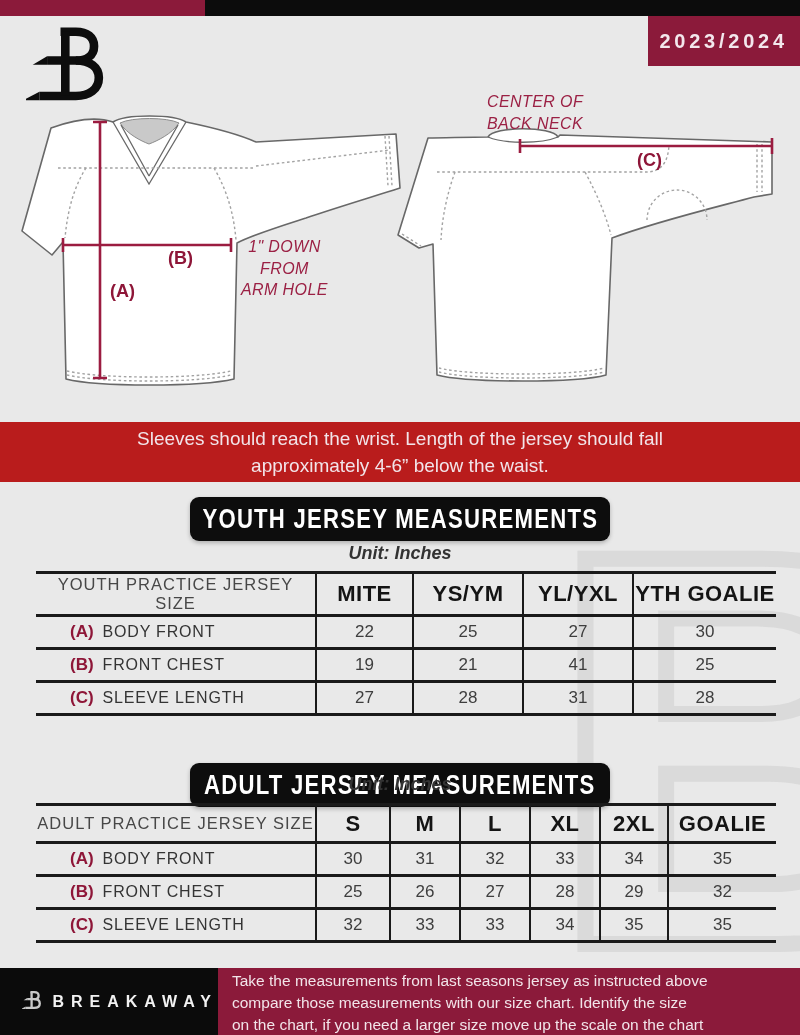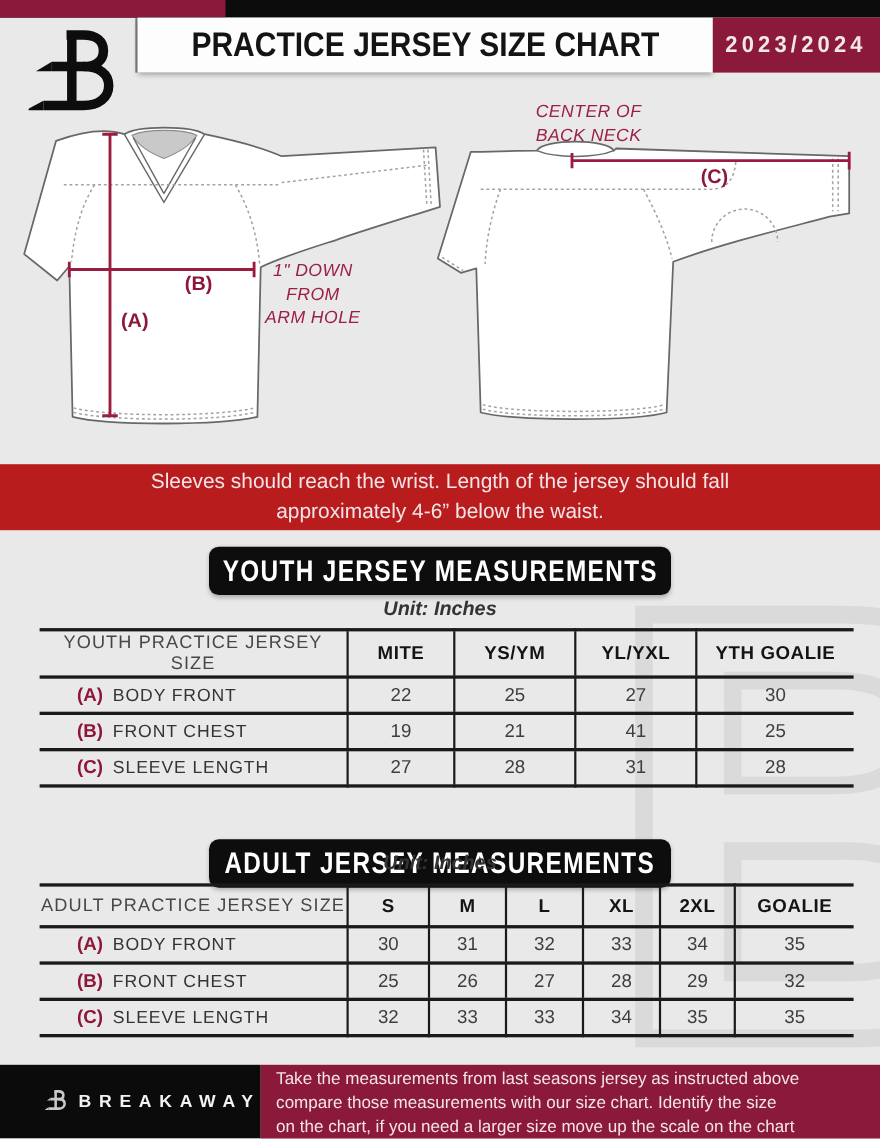"PRACTICE JERSEY SIZE CHART" div.title-bar { html: <div> <span>PRACTICE JERSEY SIZE CHART</span> </div> -> none }
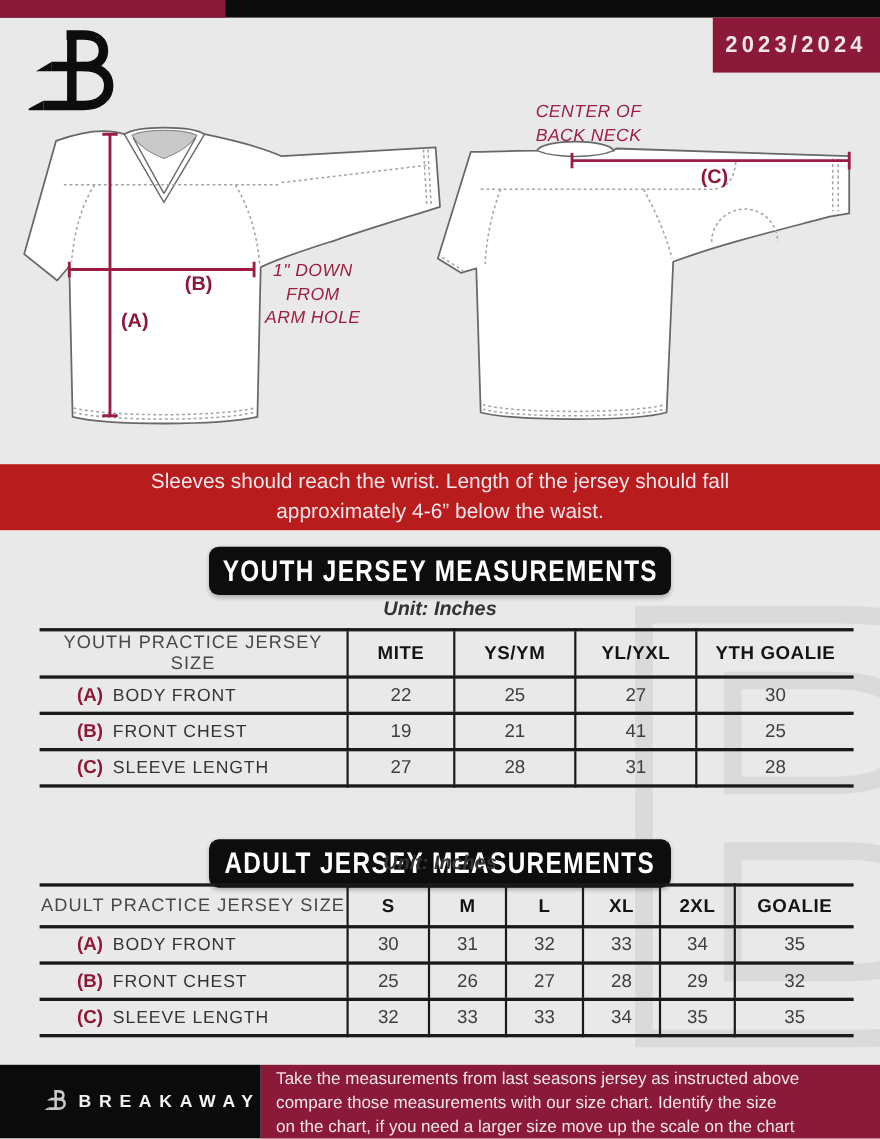"MITE" .mtable th { font-size: 17px -> 22px }
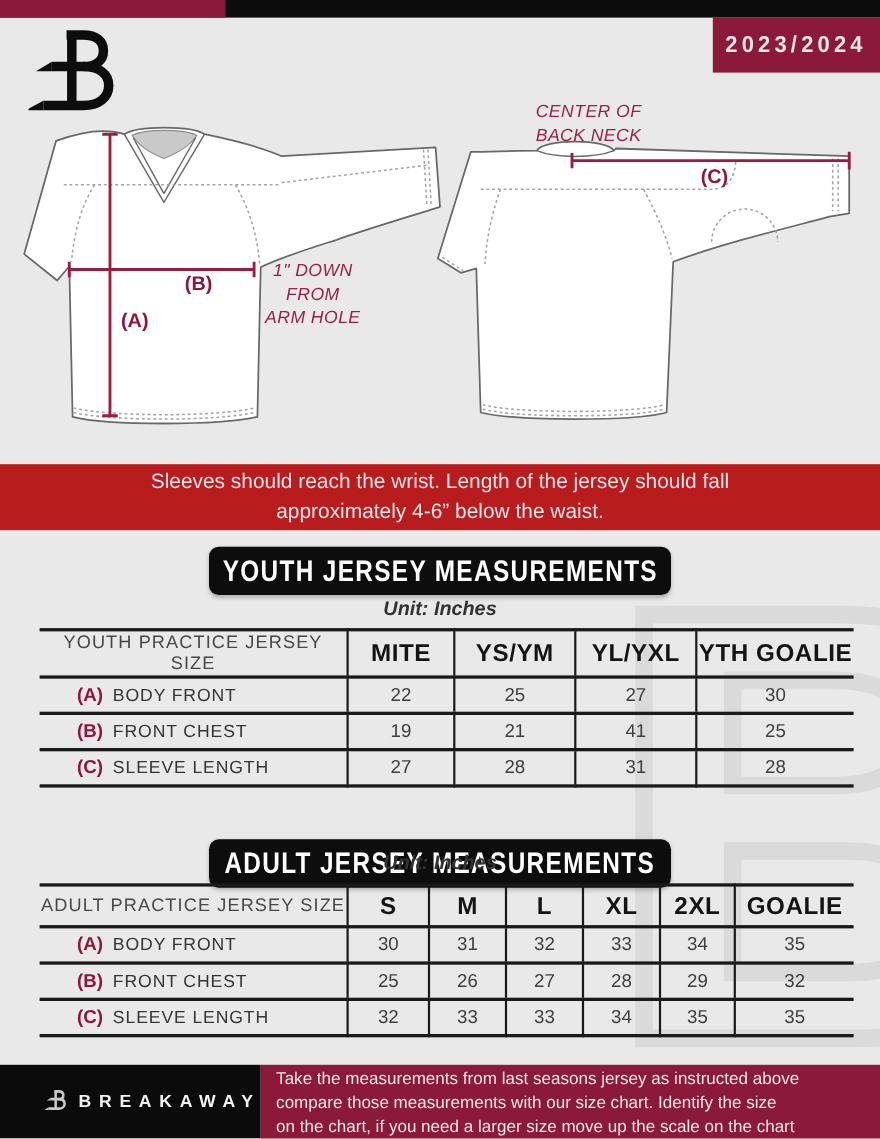"BREAKAWAY" .footer-black { padding-left: 19px -> none }
